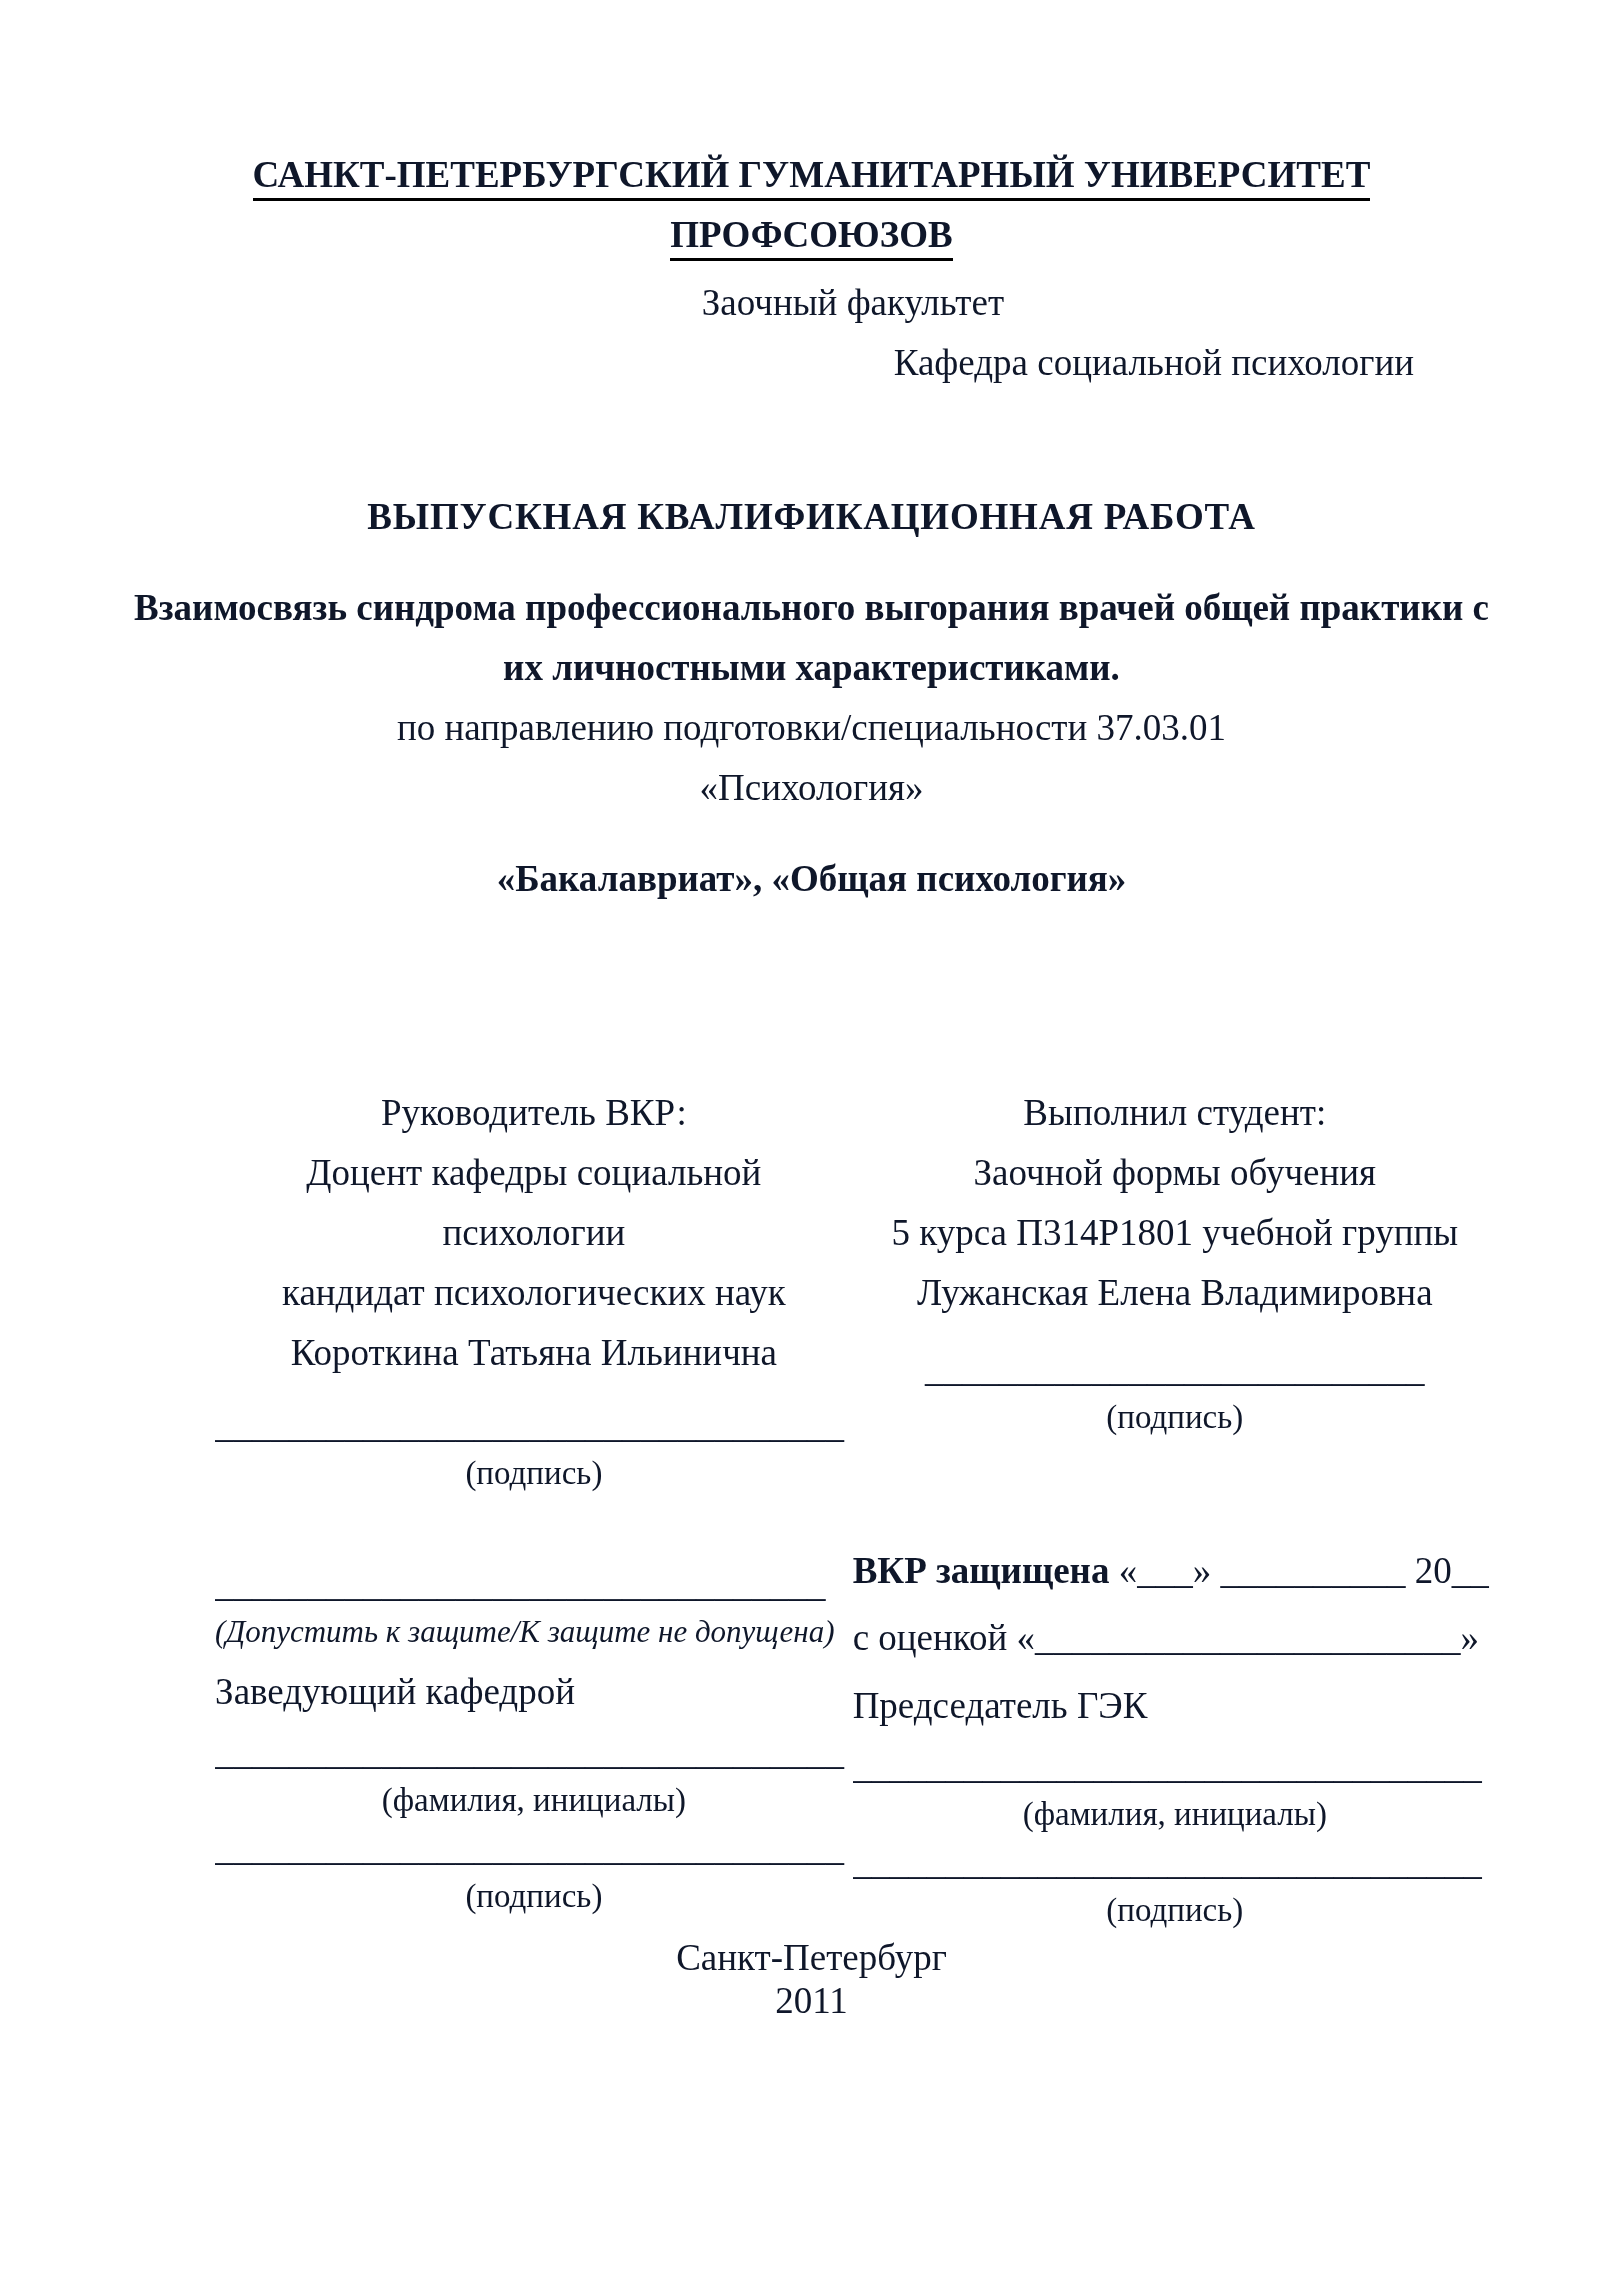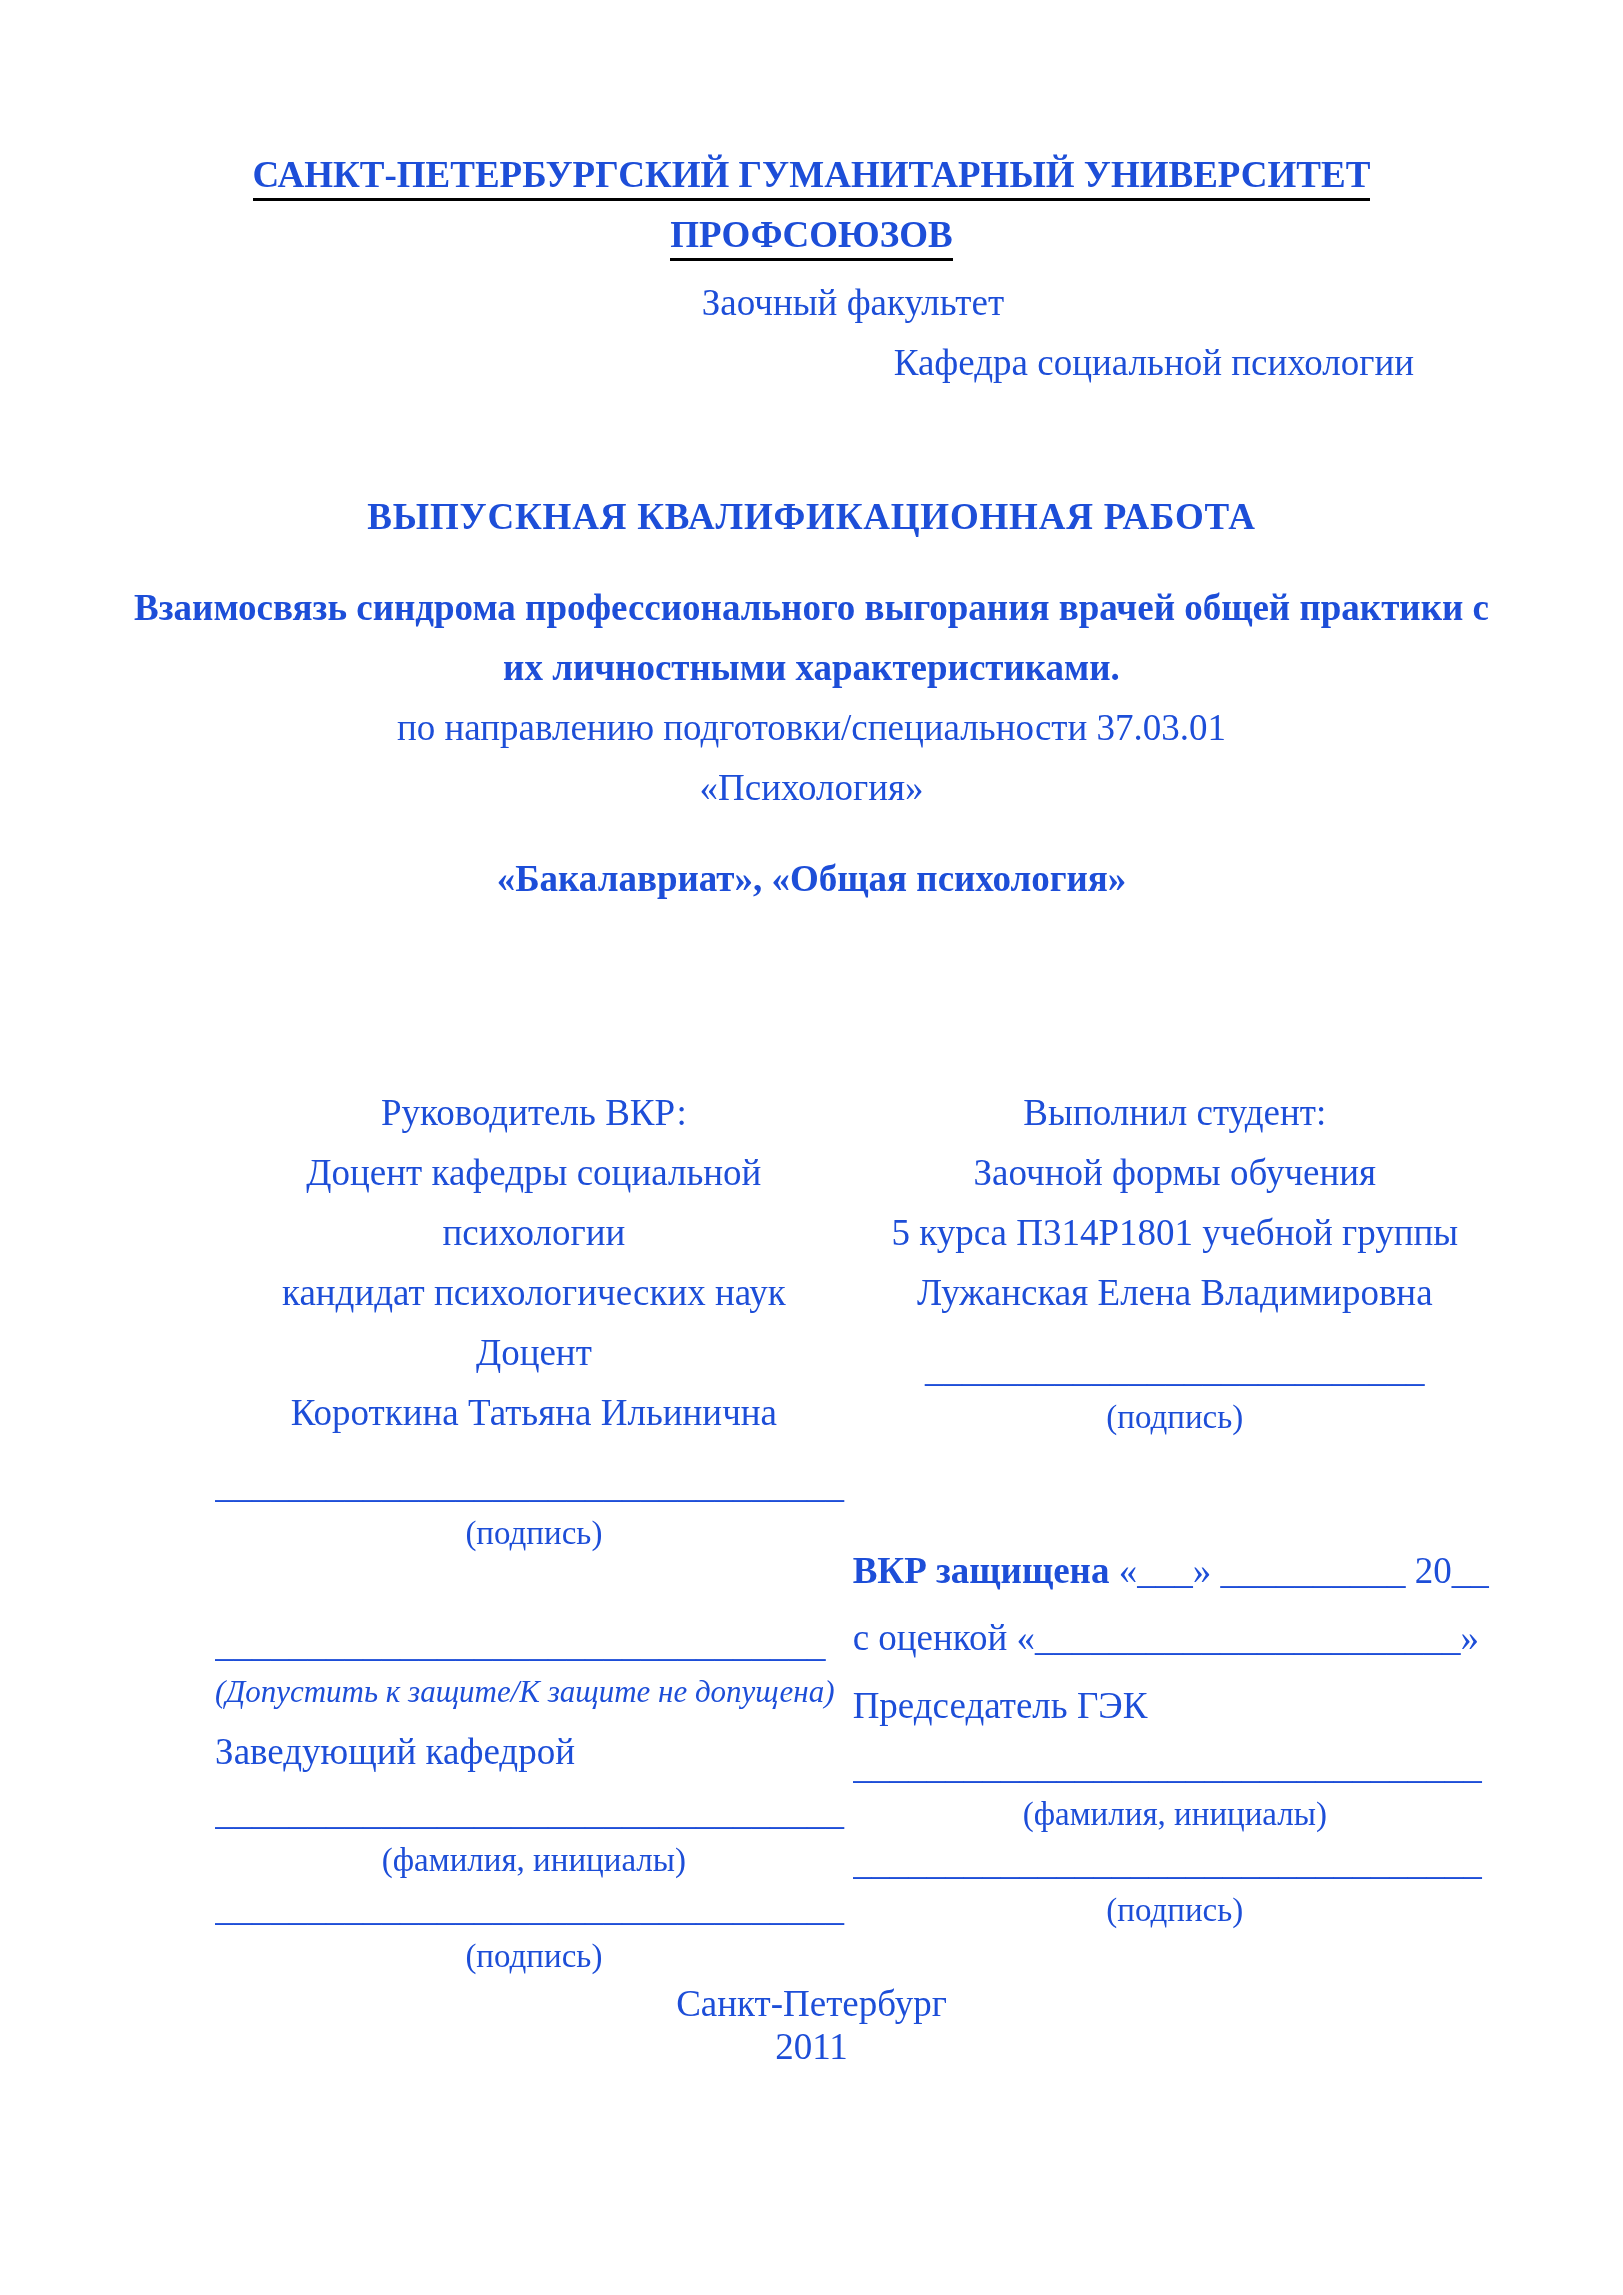"САНКТ-ПЕТЕРБУРГСКИЙ ГУМАНИТАРНЫЙ" .page { color: #1d4ed8 -> #0f172a }
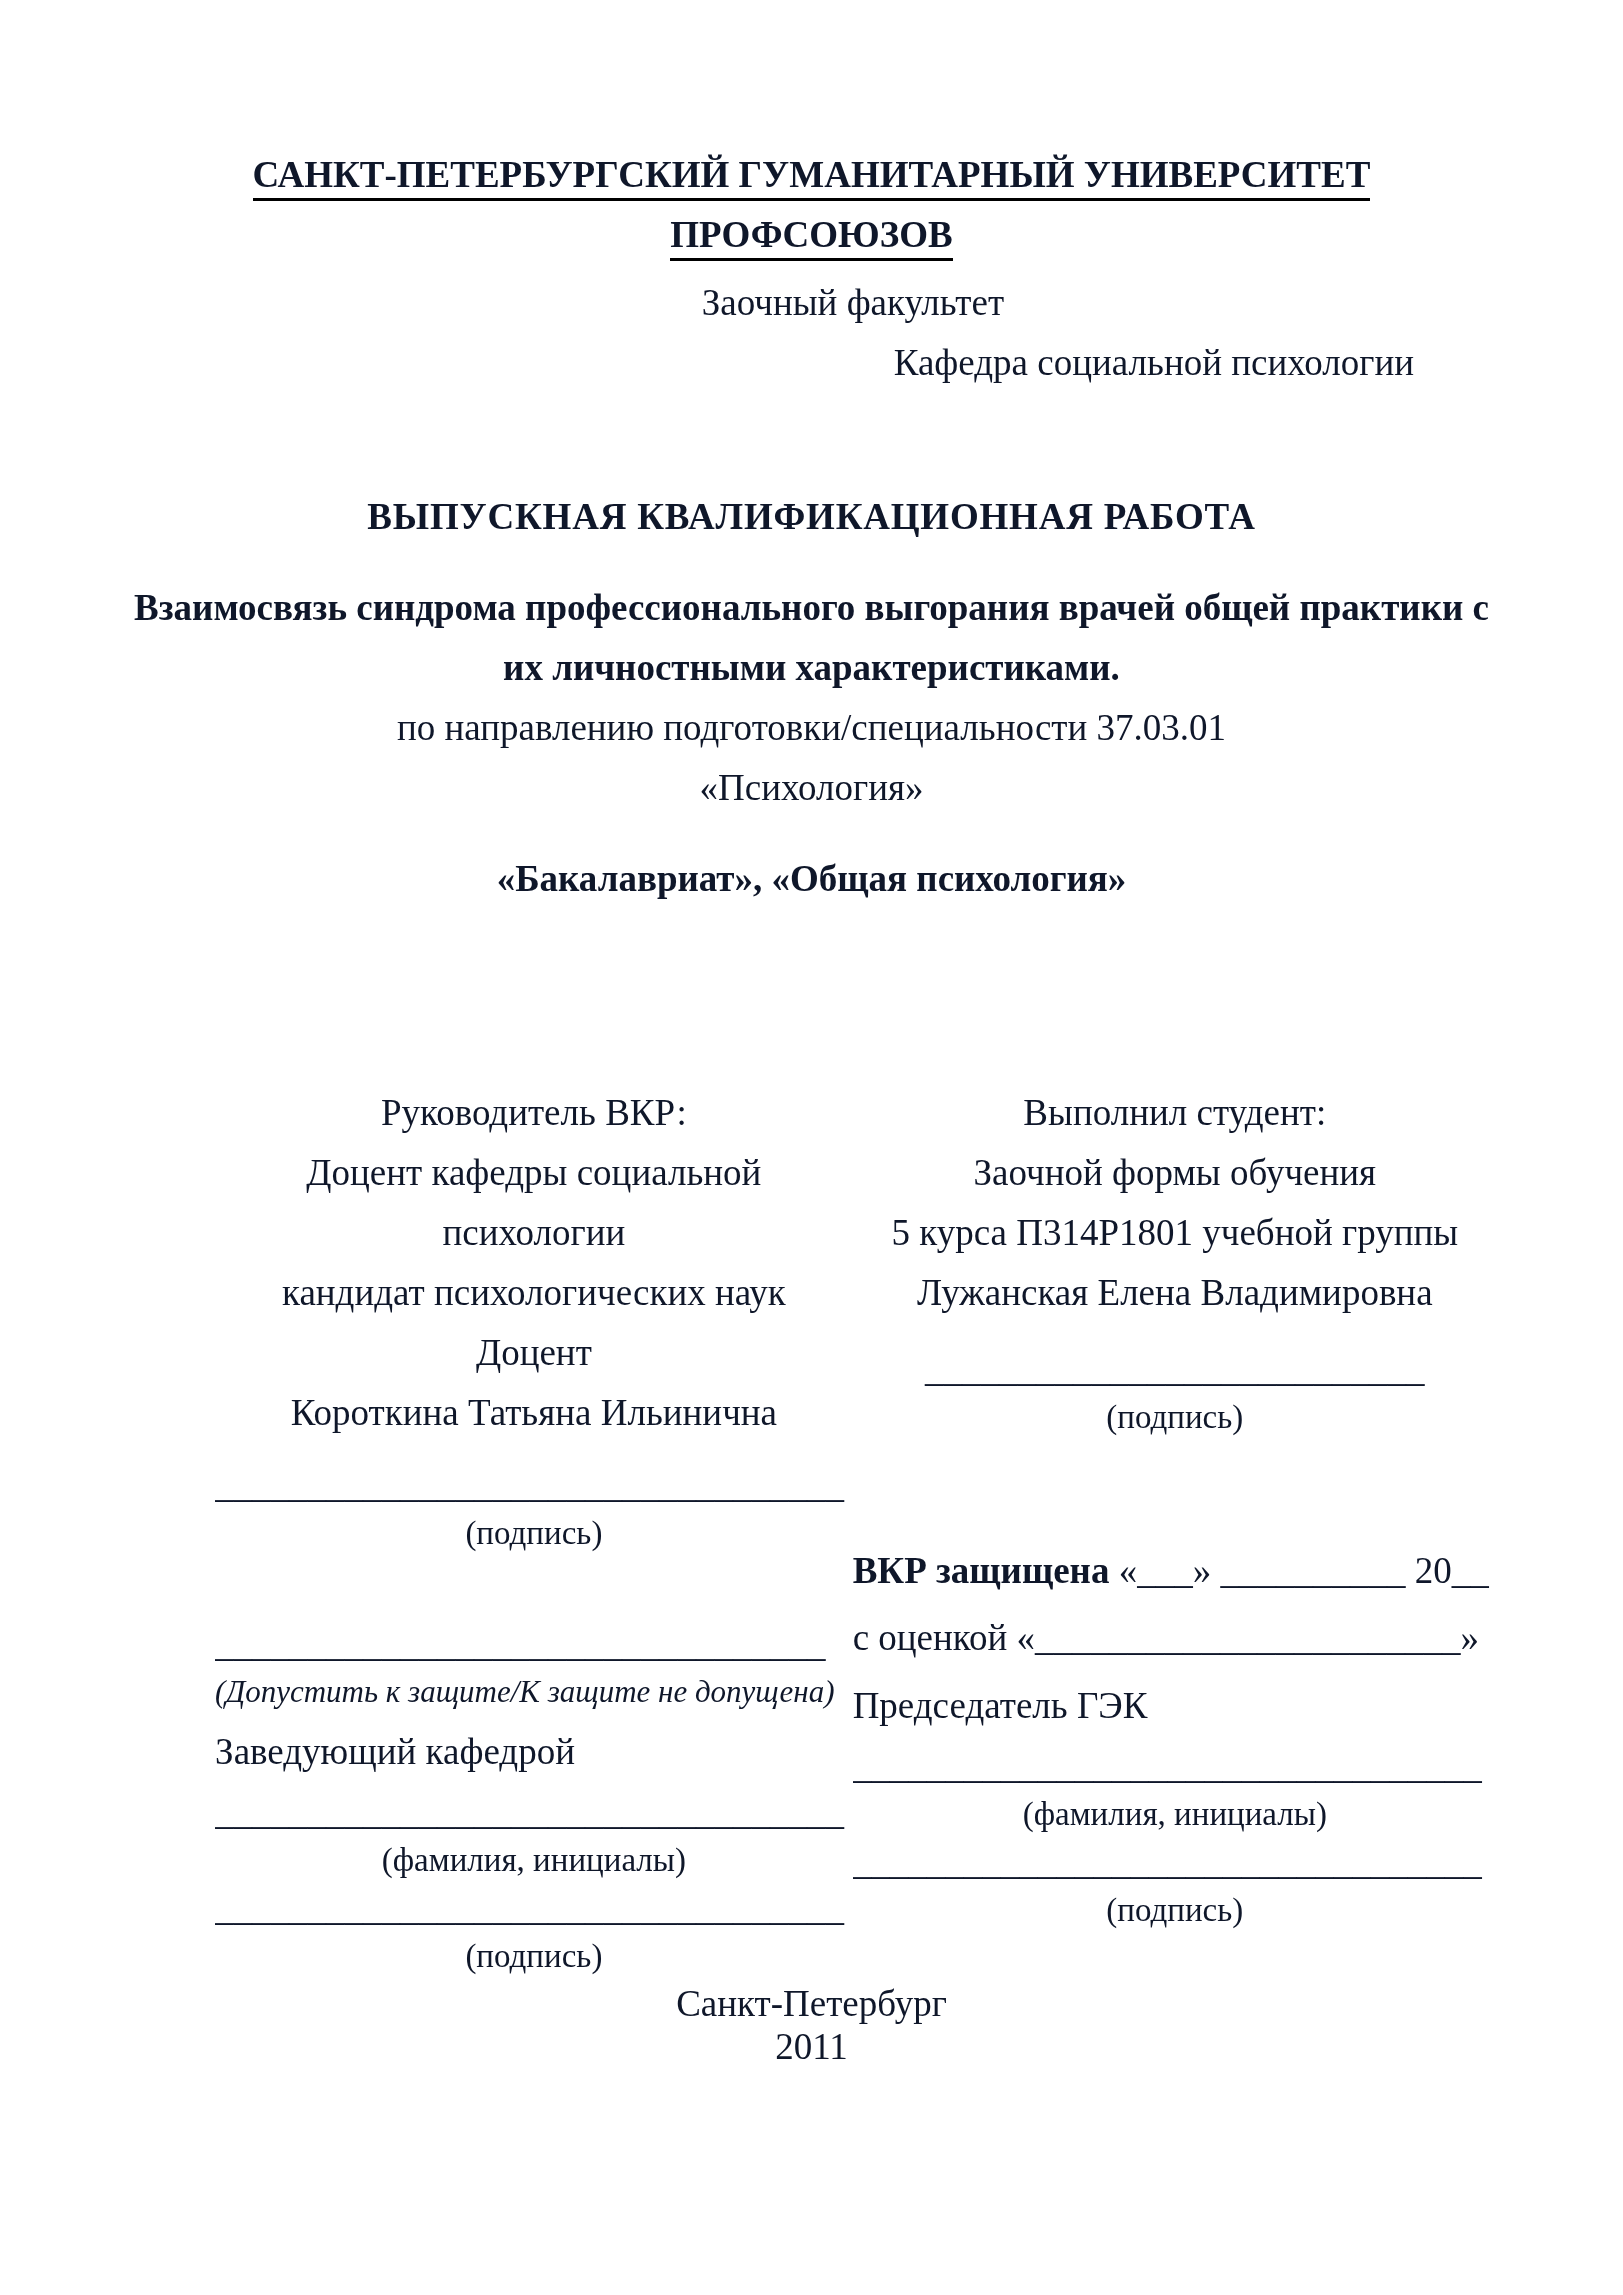"Доцент" div { html: <div>Доцент</div> -> none }
